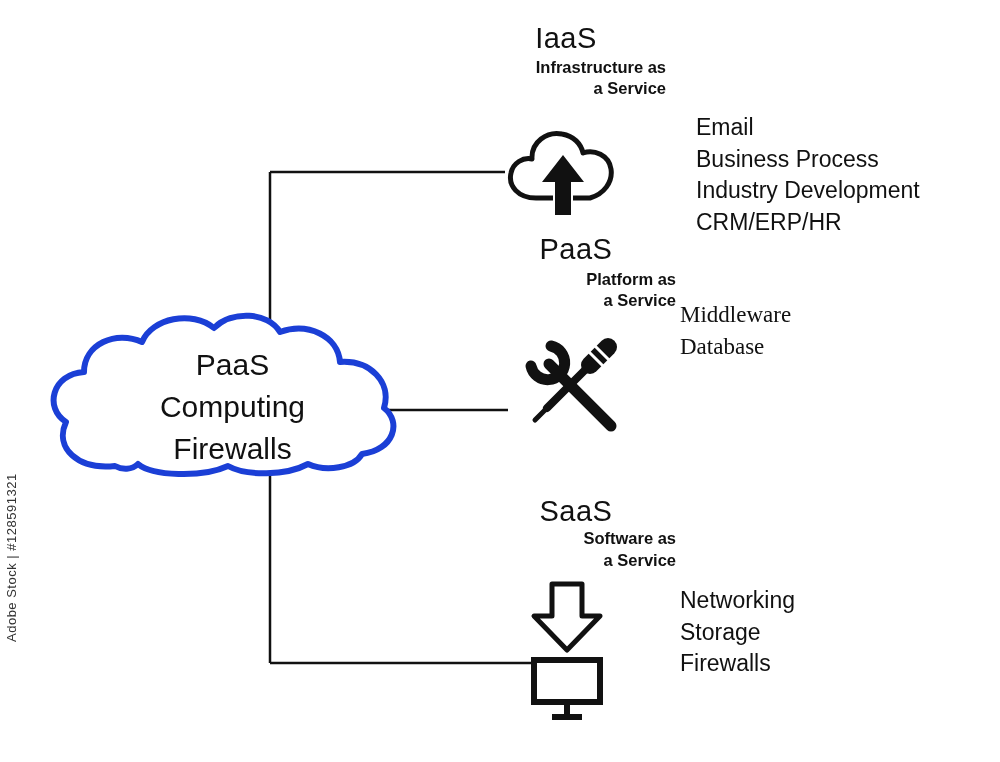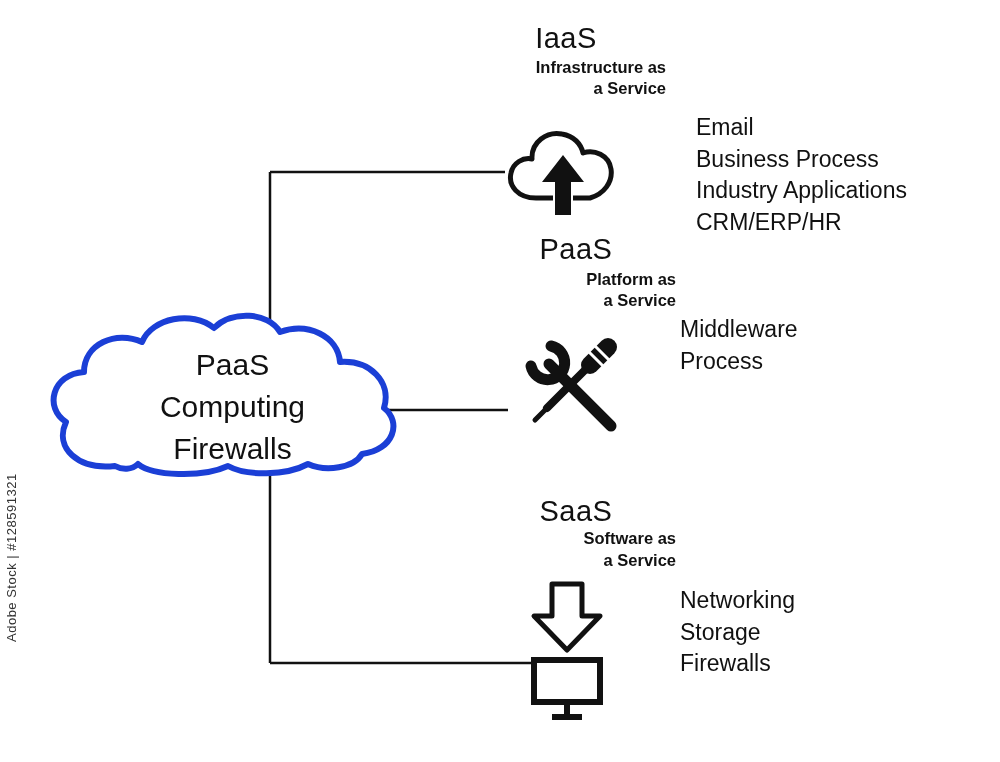"Industry Applications" div.item { text: Applications -> Development }
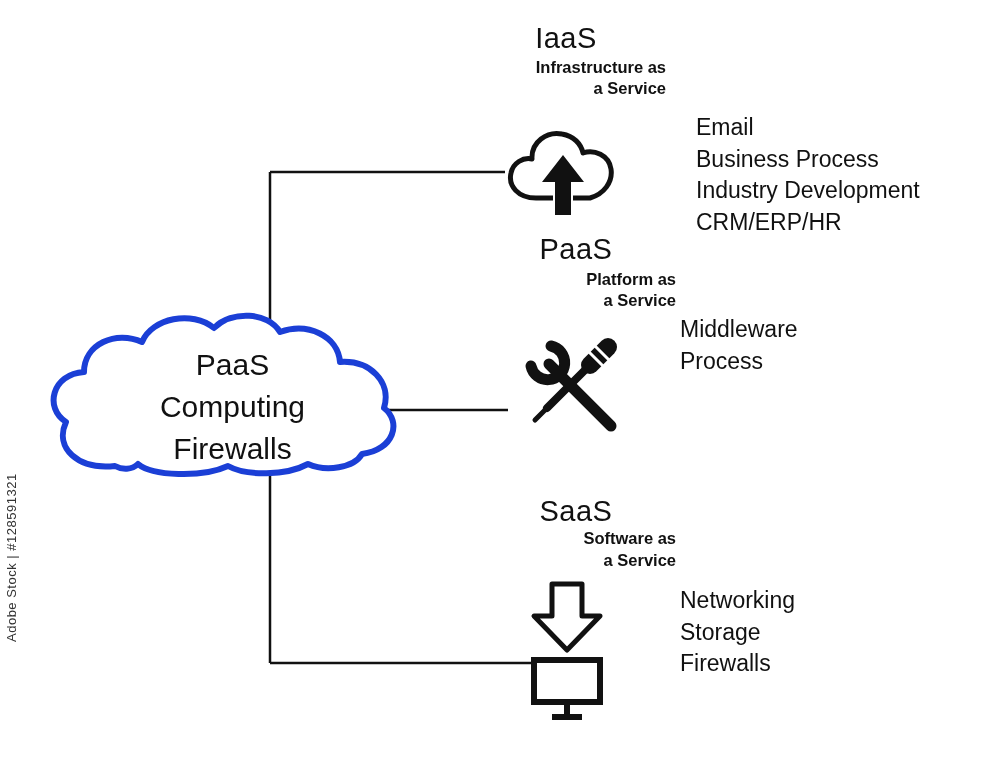"Middleware" div.abs { font-family: none -> Liberation Serif, serif; top: 314px -> 299px }
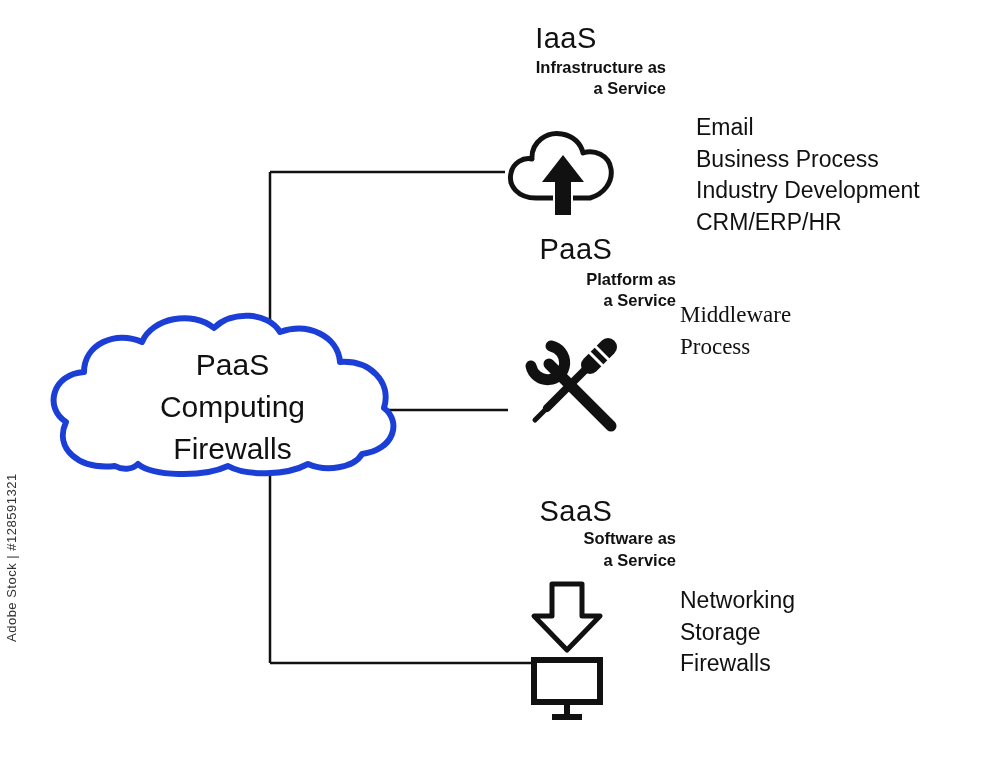"Process" div.item { text: Process -> Database }
